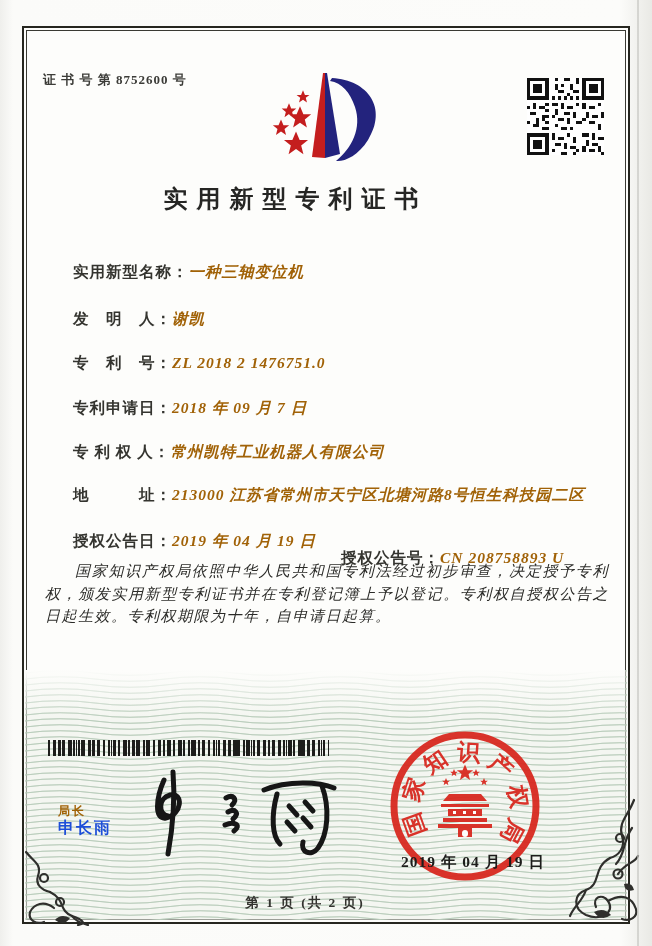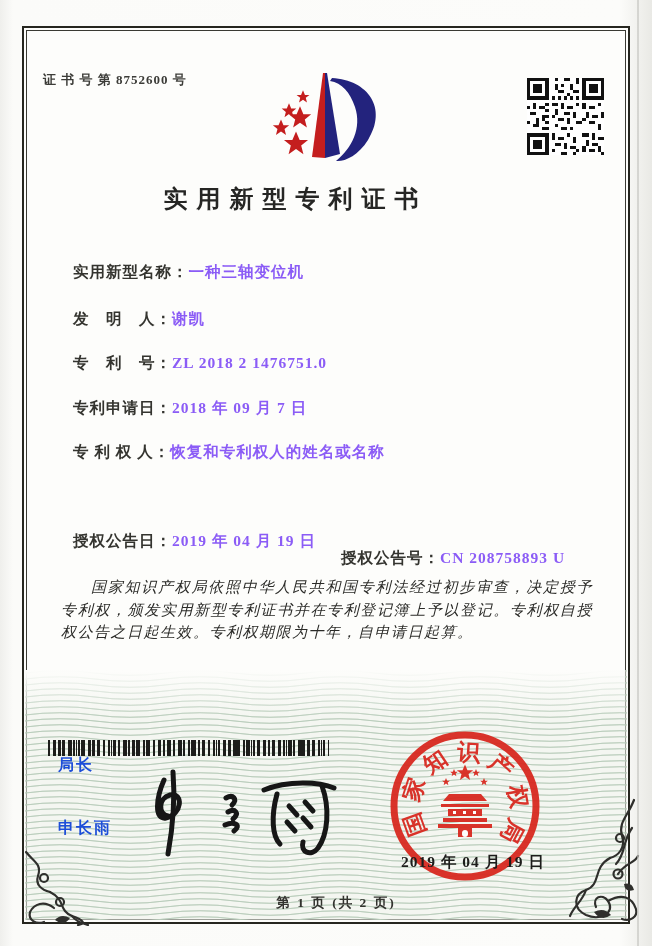"一种三轴变位机" .row .val { color: #8b5cf6 -> #a16207; font-style: none -> italic }
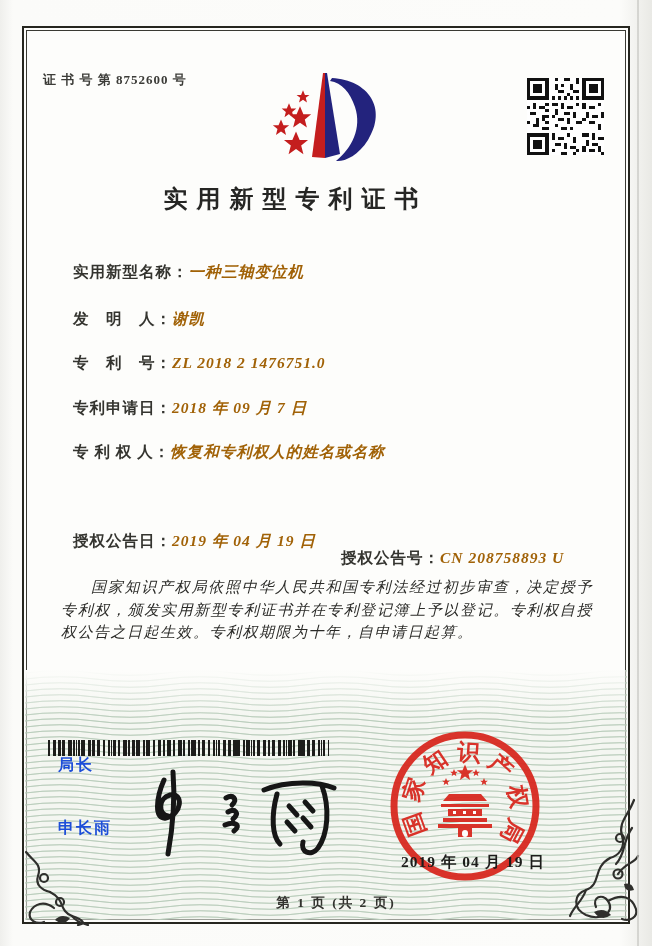"恢复和专利权人的姓名或名称" span.val { text: 恢复和专利权人的姓名或名称 -> 常州凯特工业机器人有限公司 }
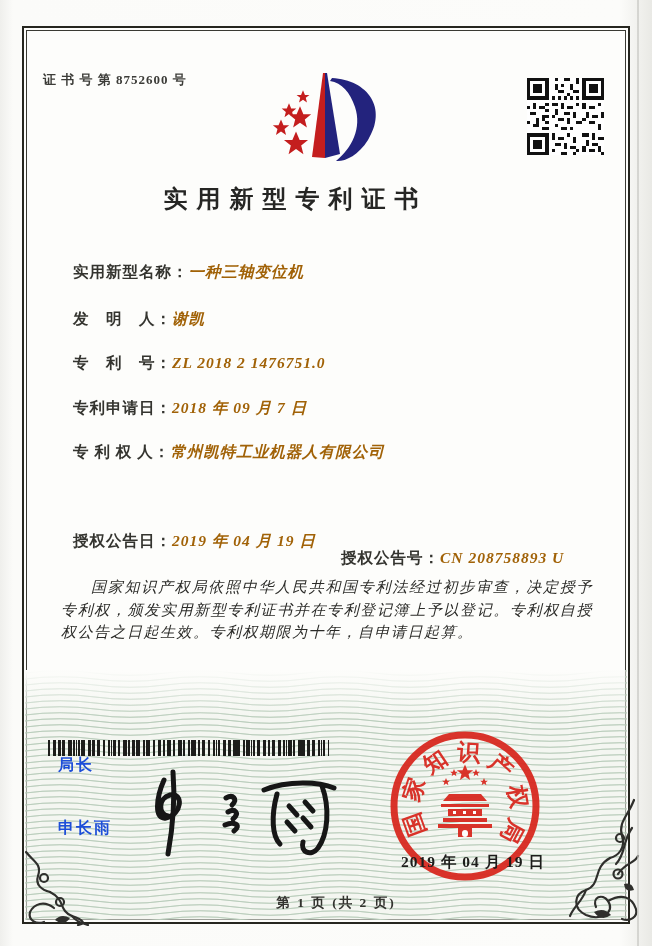"地 址：213000 江苏省常州市天宁区北塘河路8号恒生科技园二区" div { html: none -> <div><span>地 址：</span><span>213000 江苏省常州市天宁区北塘河路8号恒生科技园二区</span></div> }
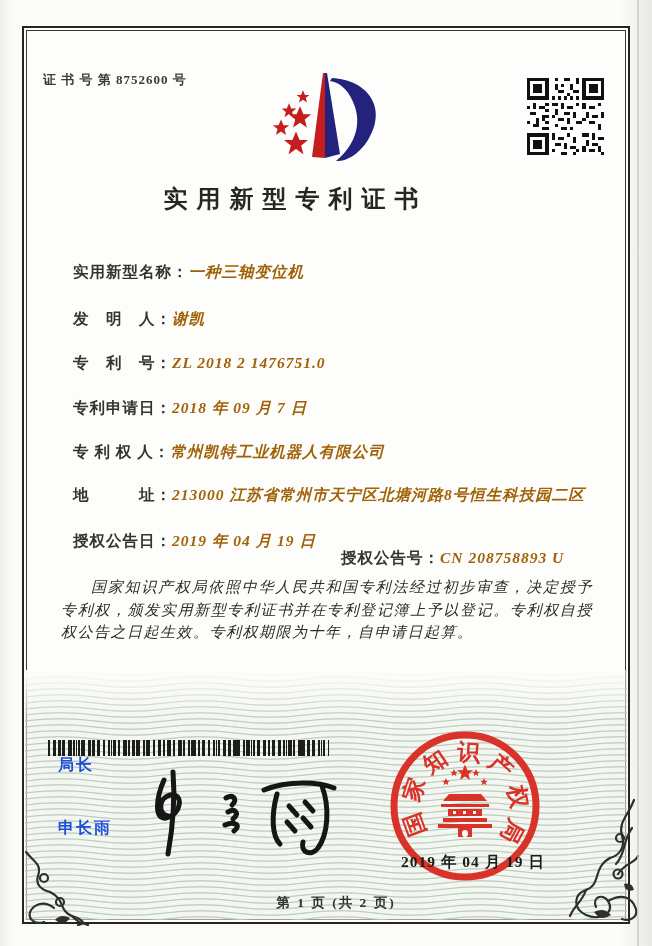"国家知识产权局依照中华人民共和国专利法经过初步审查，决定授予专利权，颁发实用新型" .paras p { margin: 16px -> 0 }
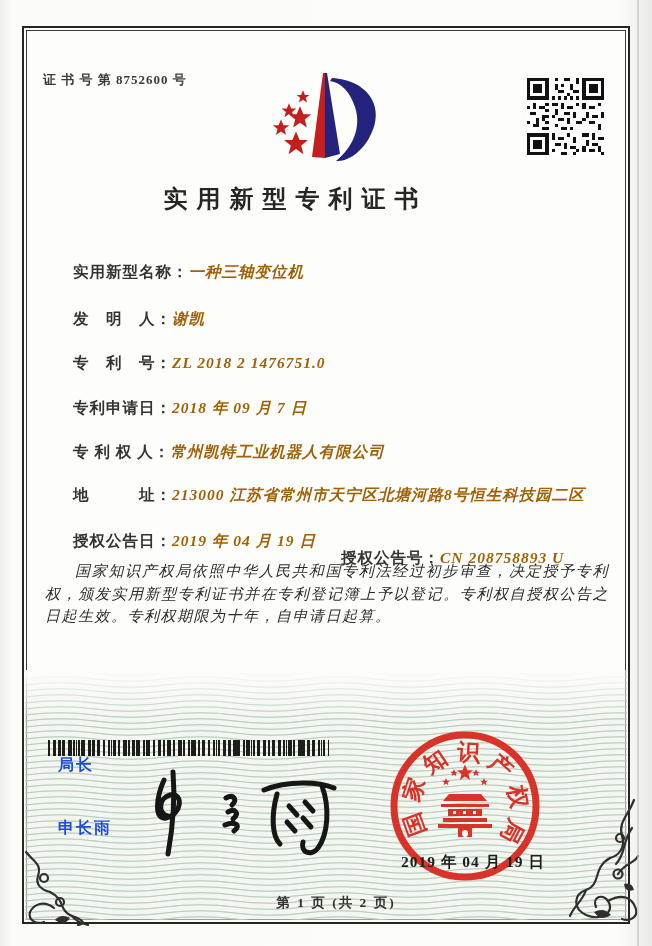"局长" .signer-title { color: #1d4ed8 -> #a16207; font-size: 16px -> 12px; top: 755px -> 803px }
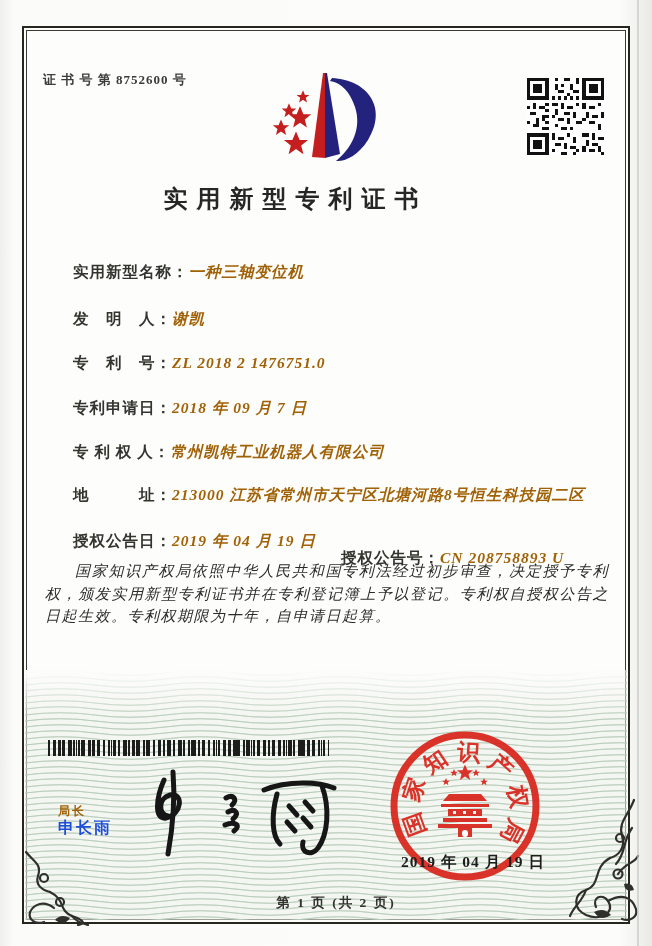"第 1 页 (共 2" .footer { padding-left: 31px -> none }
